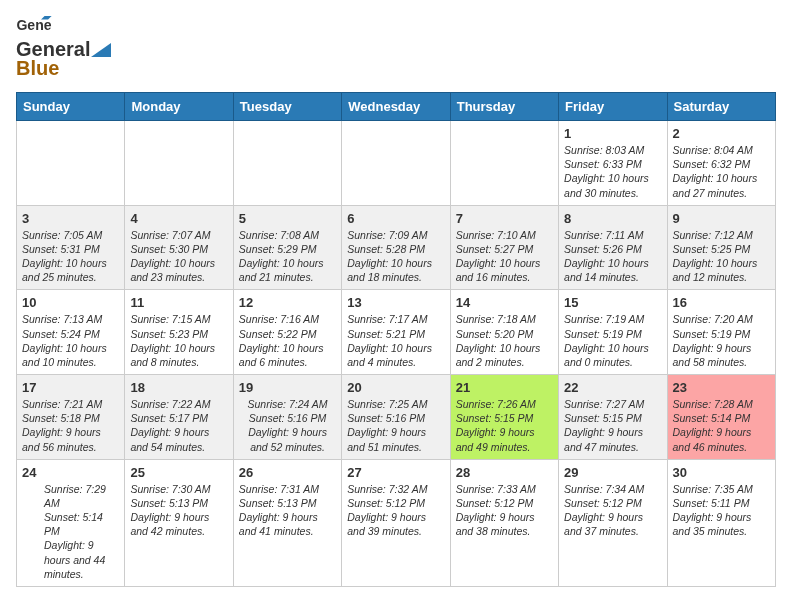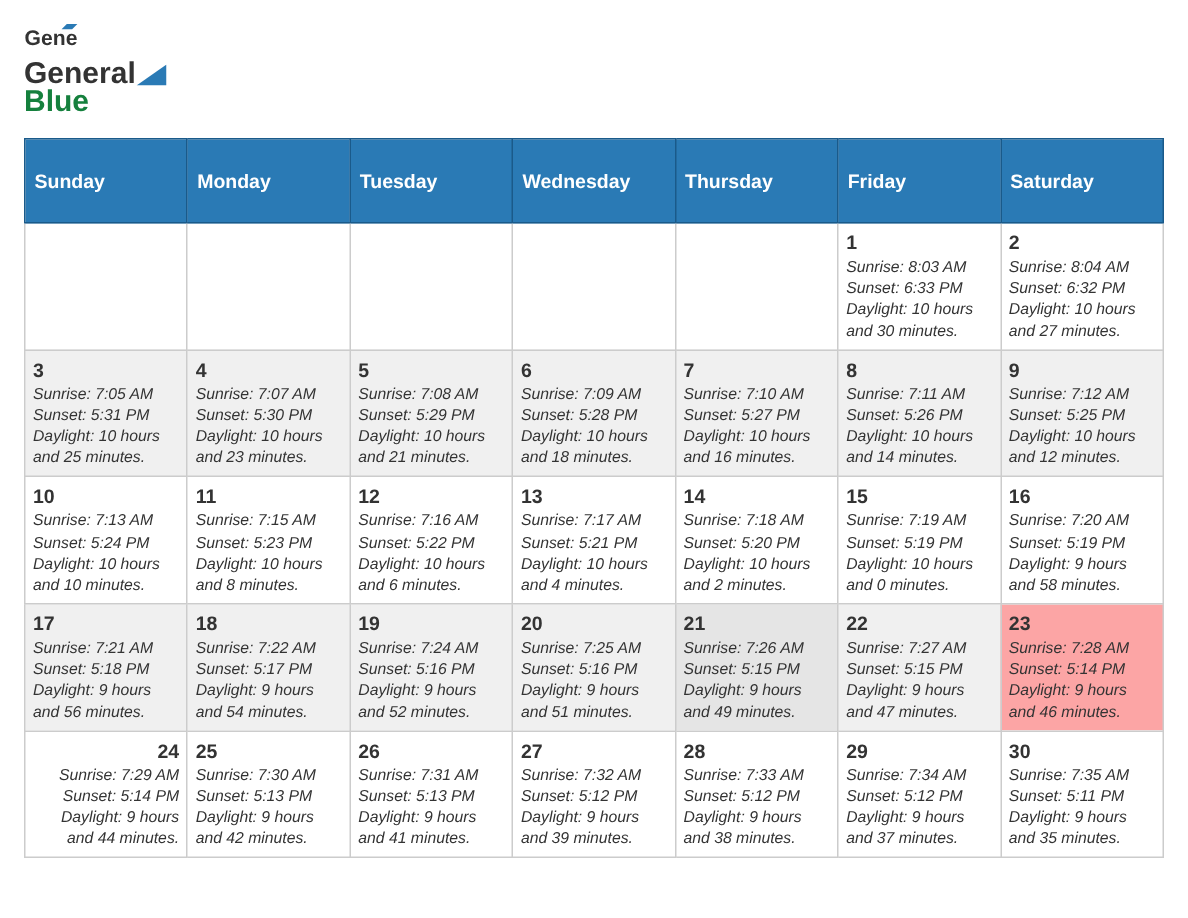"Blue" span { color: #15803d -> #a16207 }
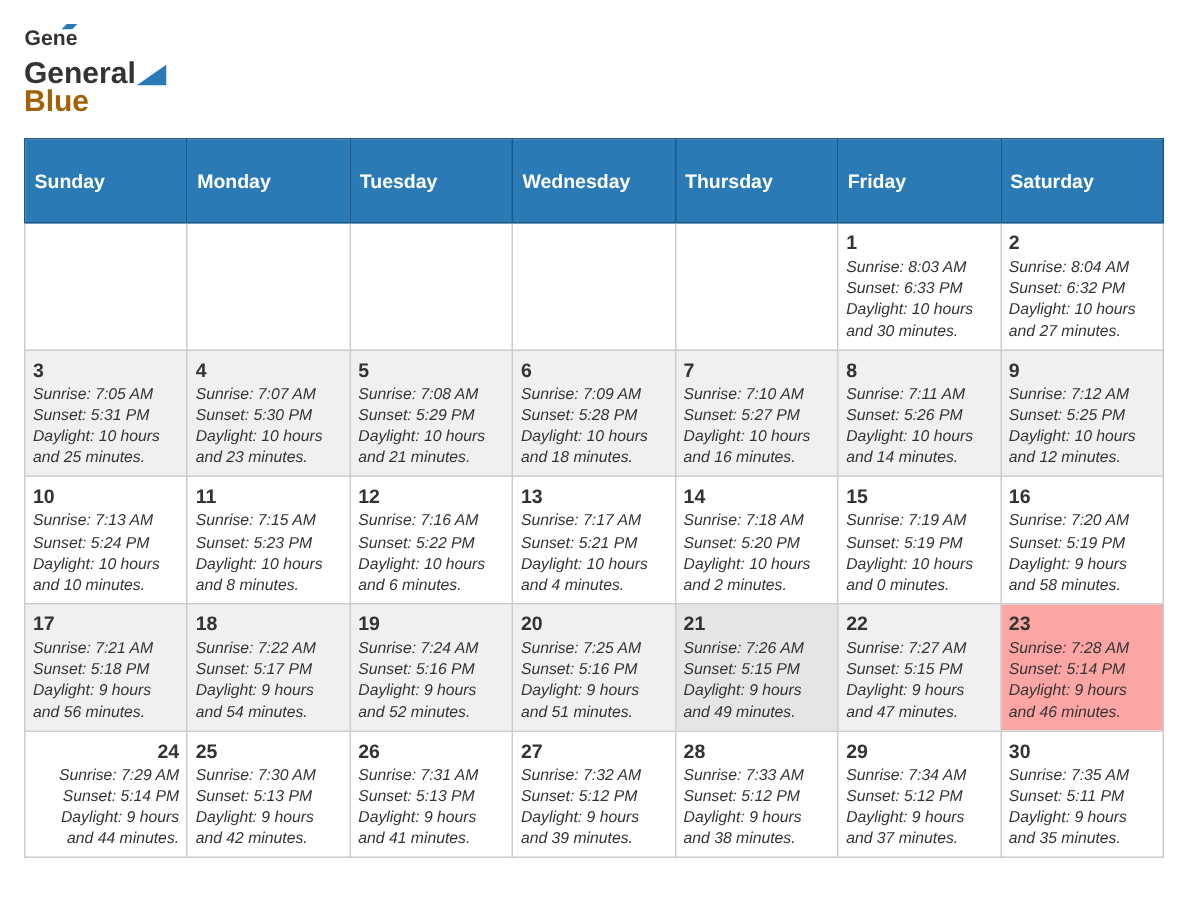"Sunday" .calendar th { padding: 20px 6px -> 6px 6px }
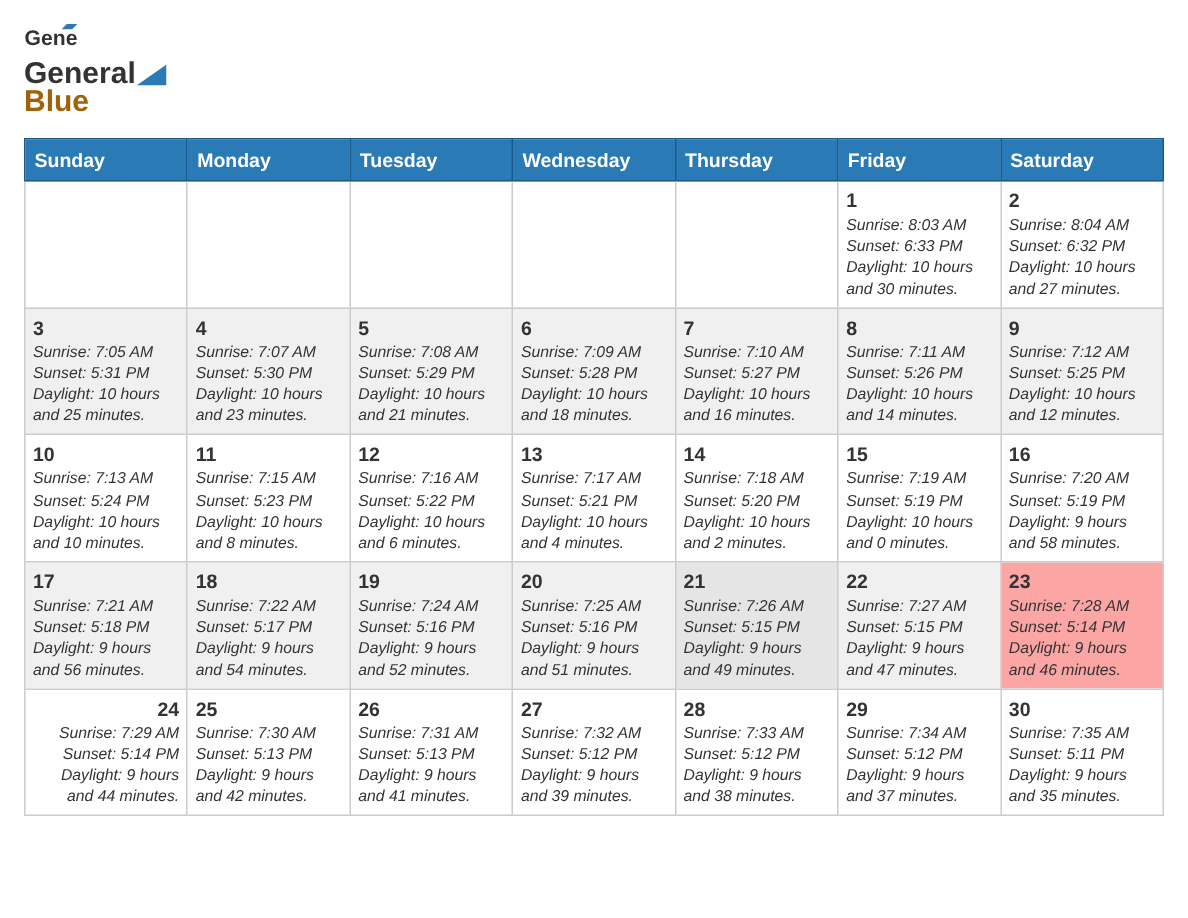"21" td { background: #e5e5e5 -> #bef264 }
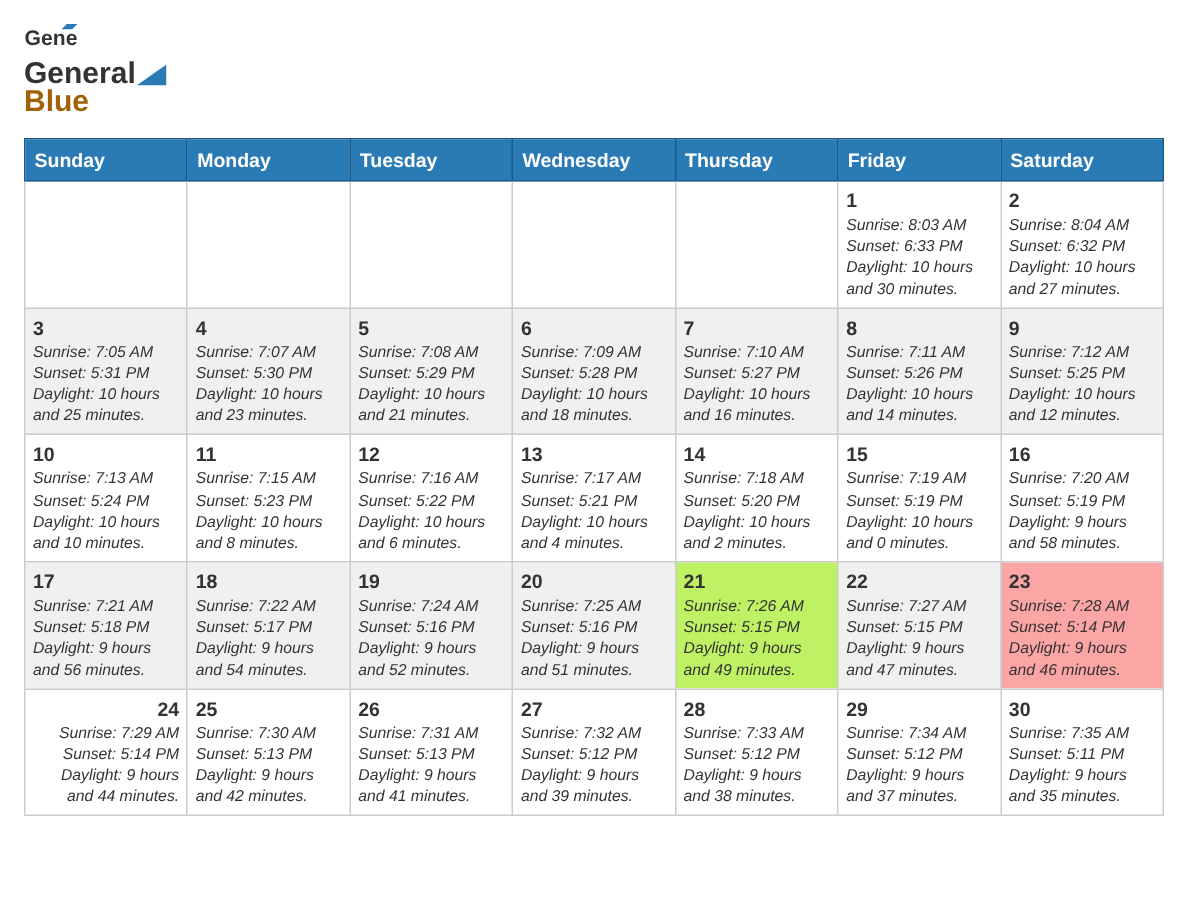"Sunrise: 7:24 AM" div.cell-content { text-align: none -> center }
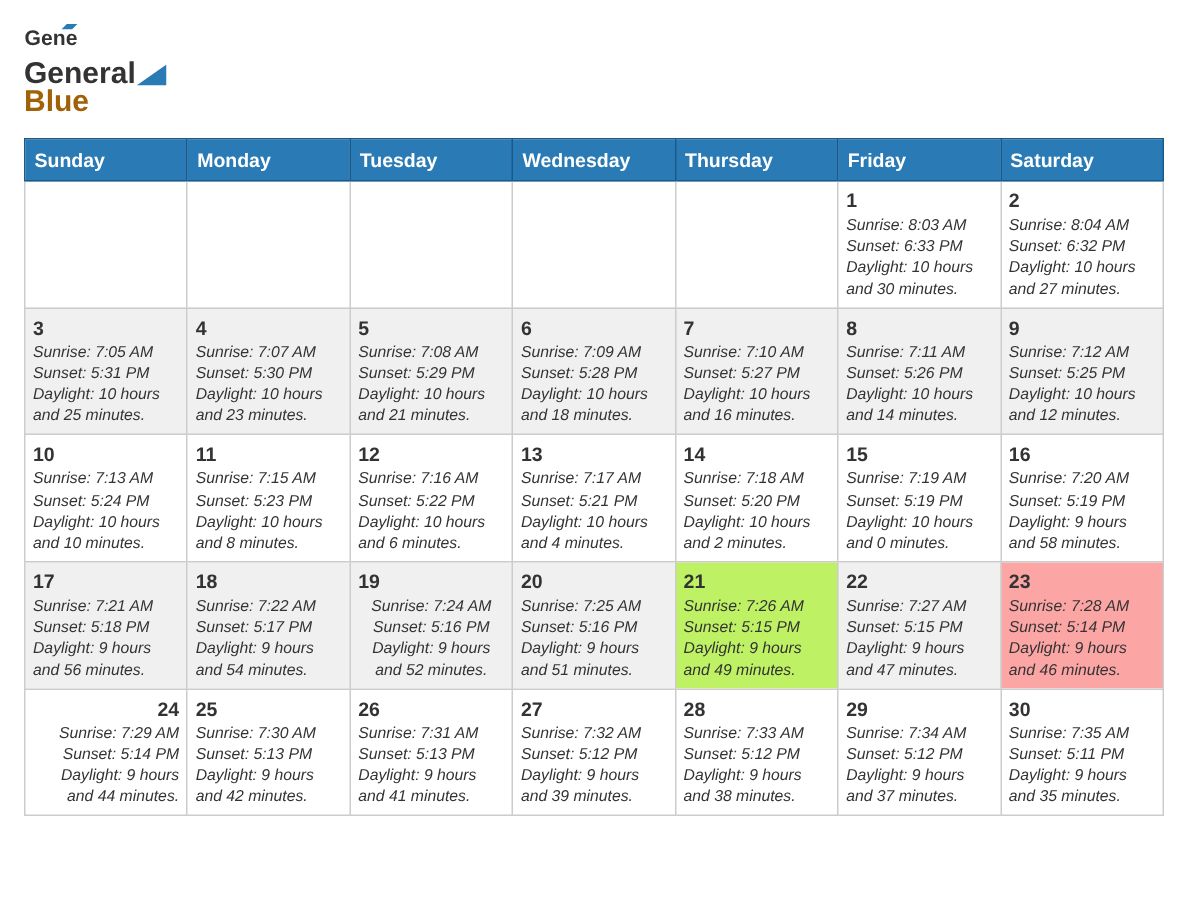"24" td { text-align: right -> none }
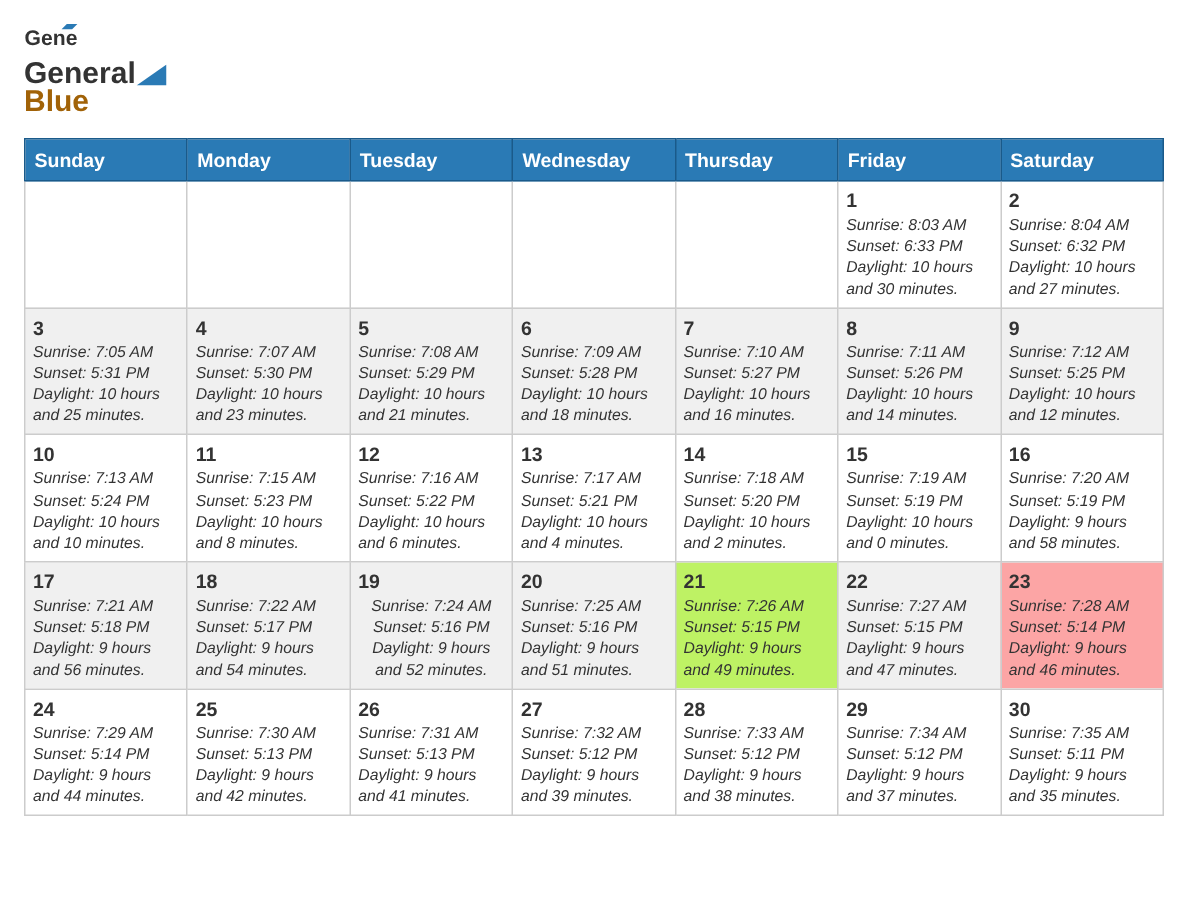"Sunrise: 7:29 AM" div.cell-content { margin-left: none -> 22px }
